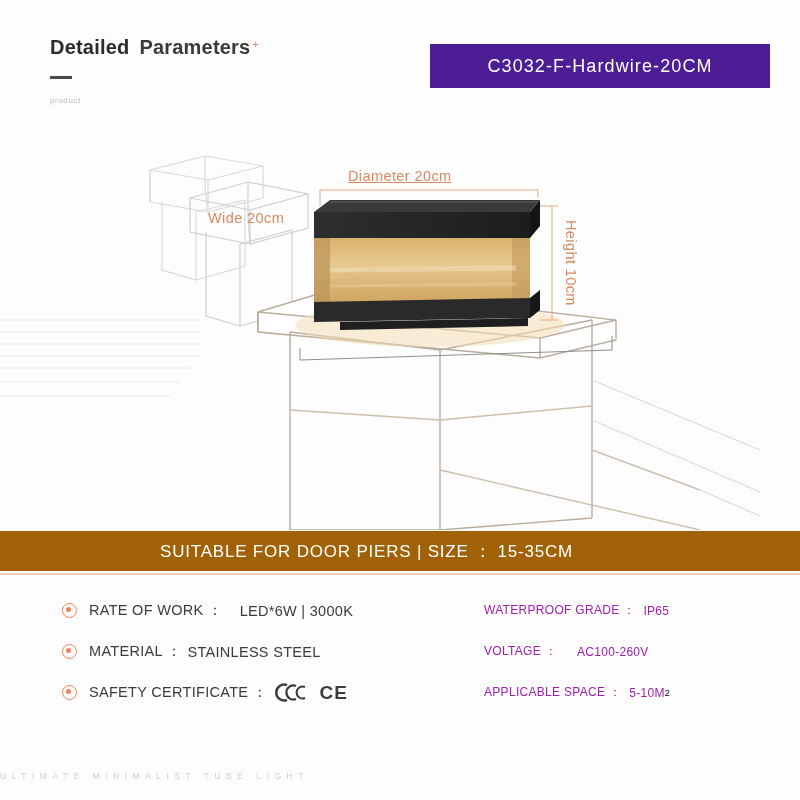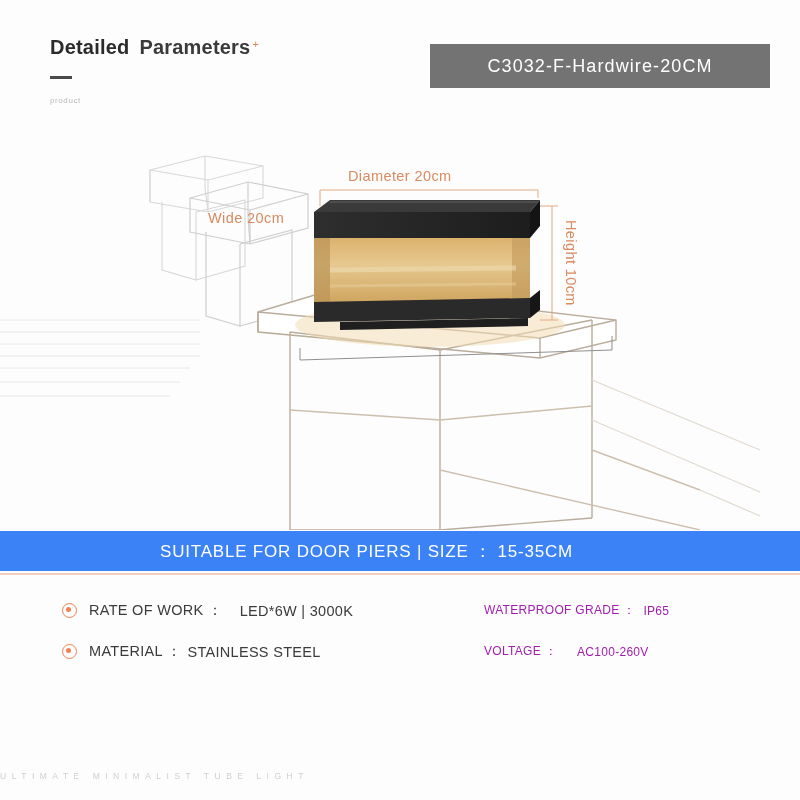"C3032-F-Hardwire-20CM" .model-banner { background: #737373 -> #4c1d95 }
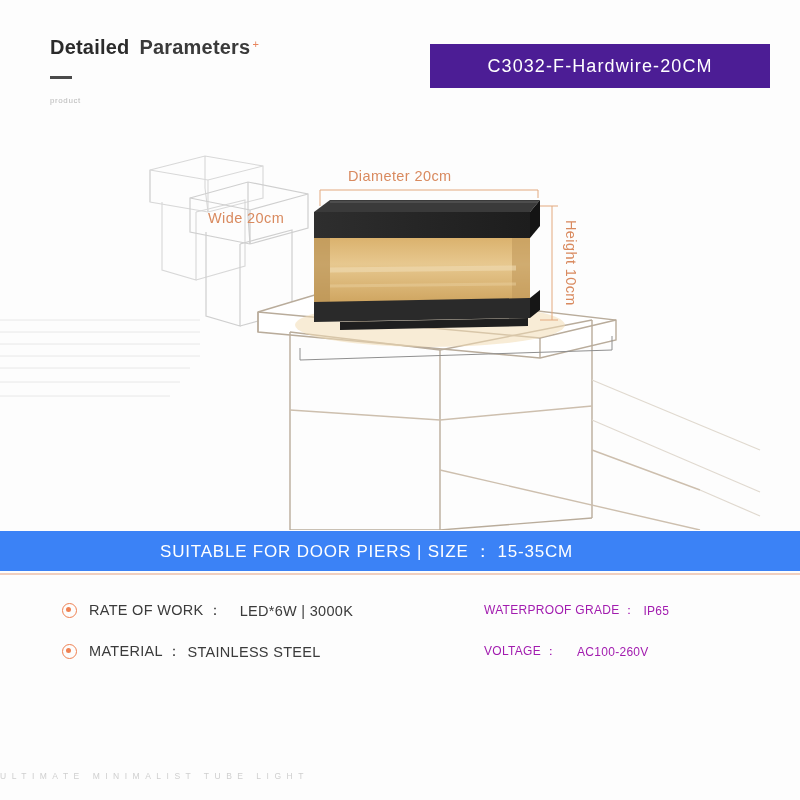"Diameter 20cm" .dim-diameter { text-decoration: none -> underline }
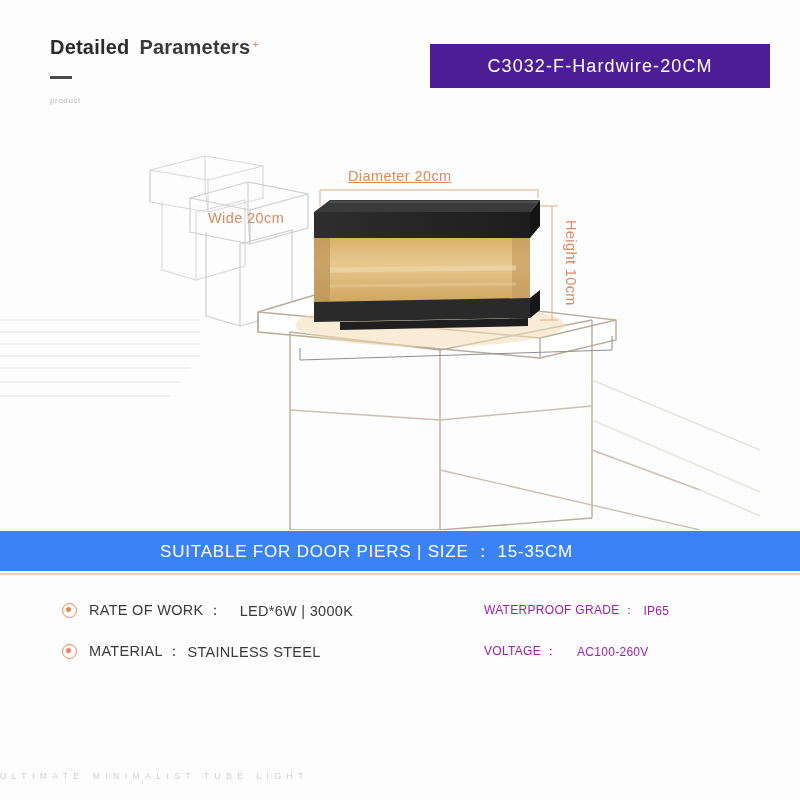"SUITABLE FOR DOOR PIERS |" .band { background: #3b82f6 -> #a16207 }
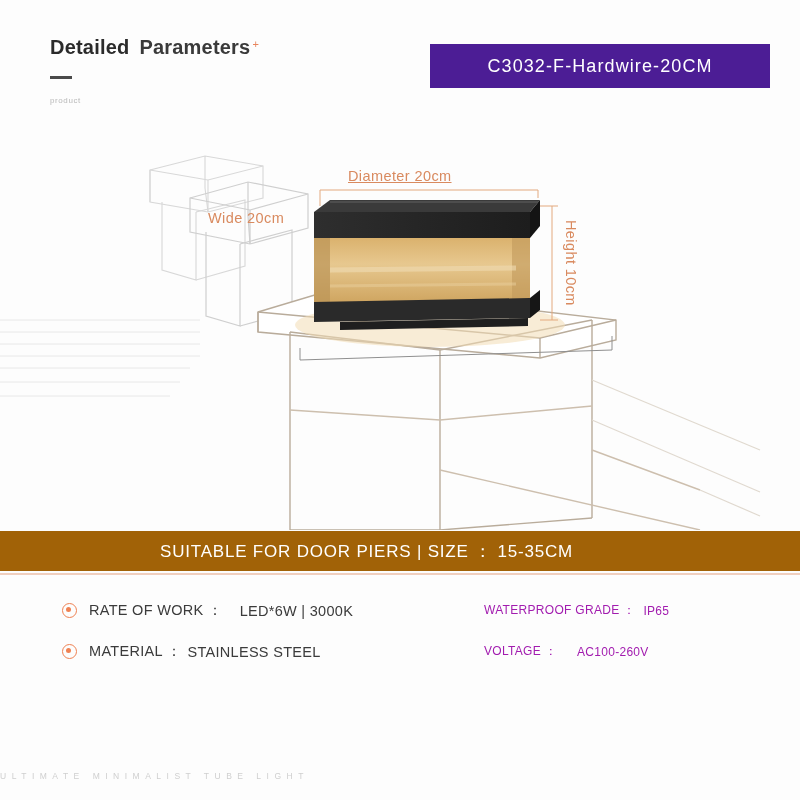"SAFETY CERTIFICATE ：" div.spec-row { html: none -> <div> <span></span> <span>SAFETY CERTIFICATE ：</span> <span> <span> <svg> <path></path> <path></path> <path></path> </svg> </span> <span>CE</span> </span> </div> }
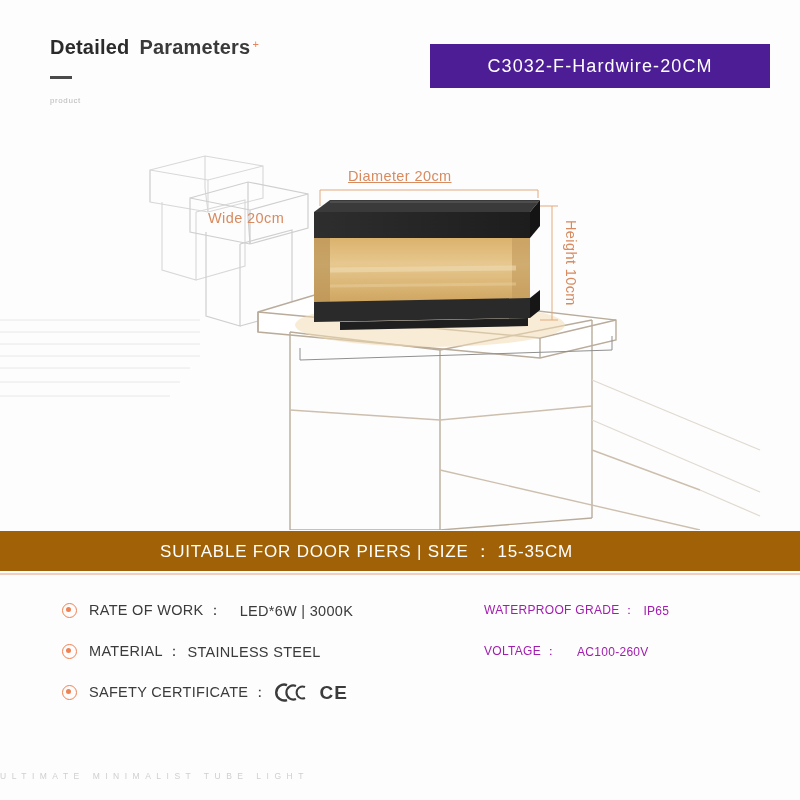"APPLICABLE SPACE ：" div.spec-row { html: none -> <div> <span>APPLICABLE SPACE ：</span> <span>5-10M</span> <span>2</span> </div> }
